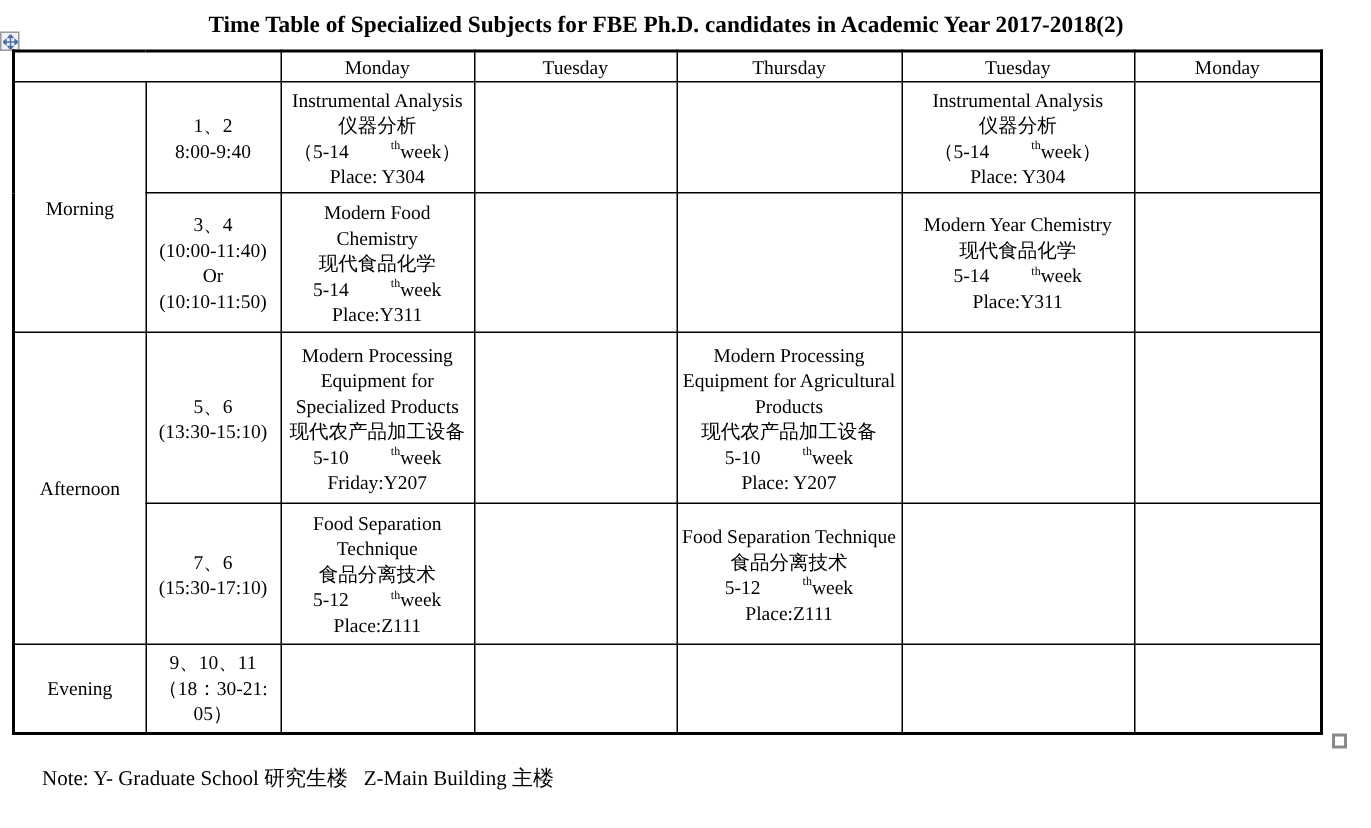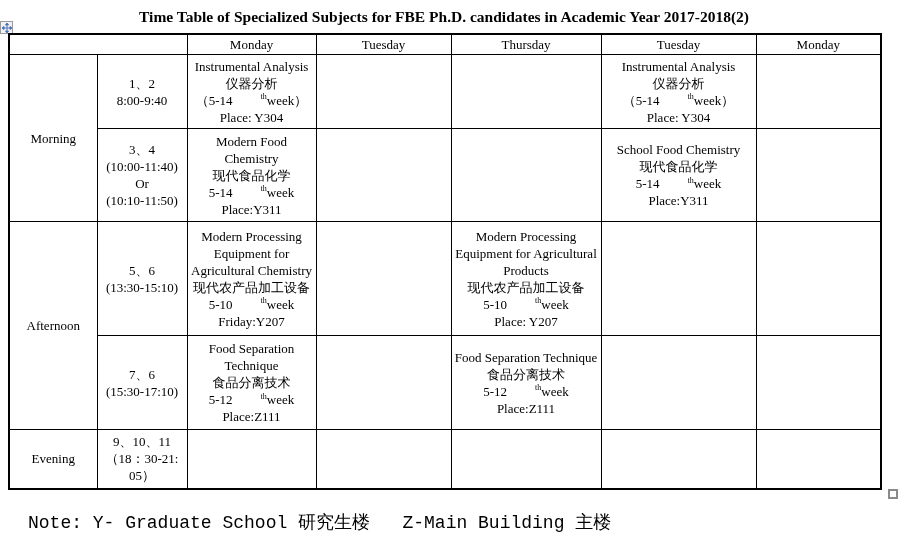"School Food Chemistry" div.cell-line { text: School Food -> Modern Year }
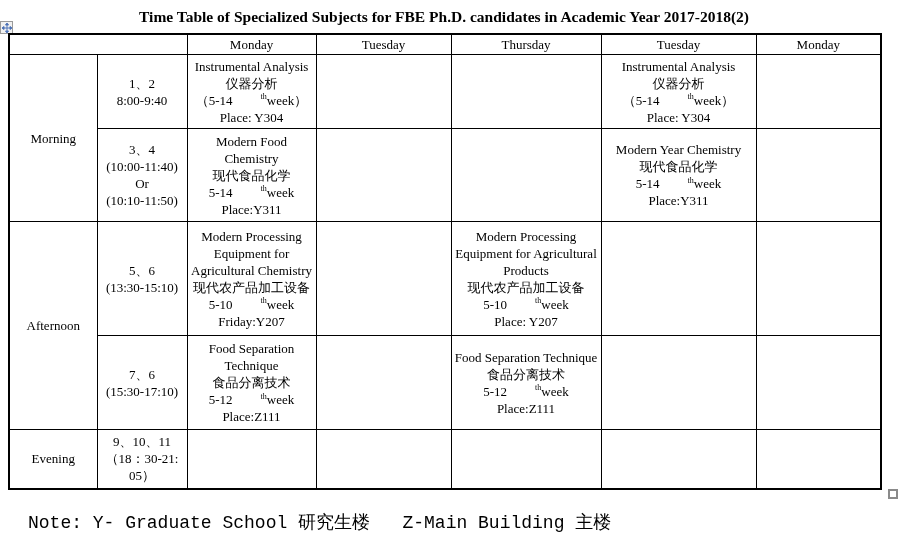"Agricultural Chemistry" div.cell-line { text: Agricultural Chemistry -> Specialized Products }
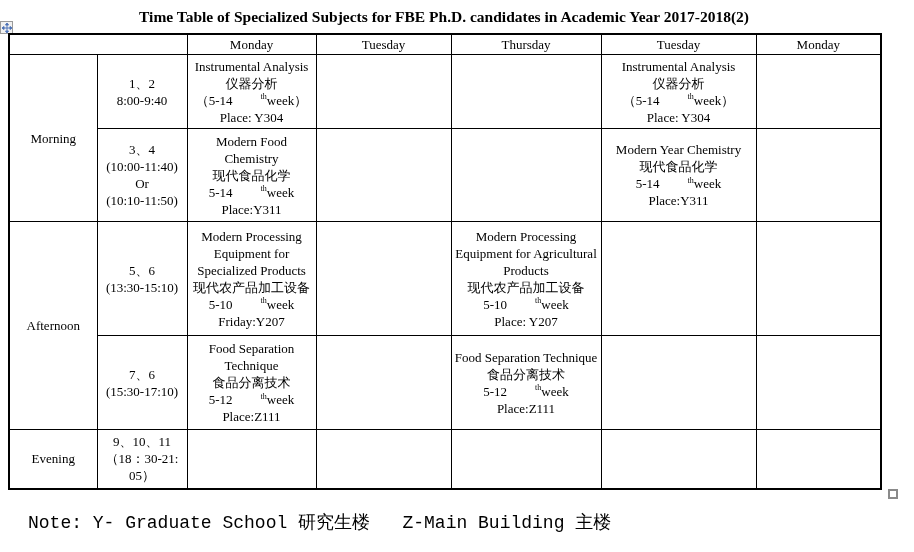"Note: Y- Graduate School 研究生楼" .footnote { font-family: Liberation Mono, monospace -> none; font-size: 18px -> 14px }
